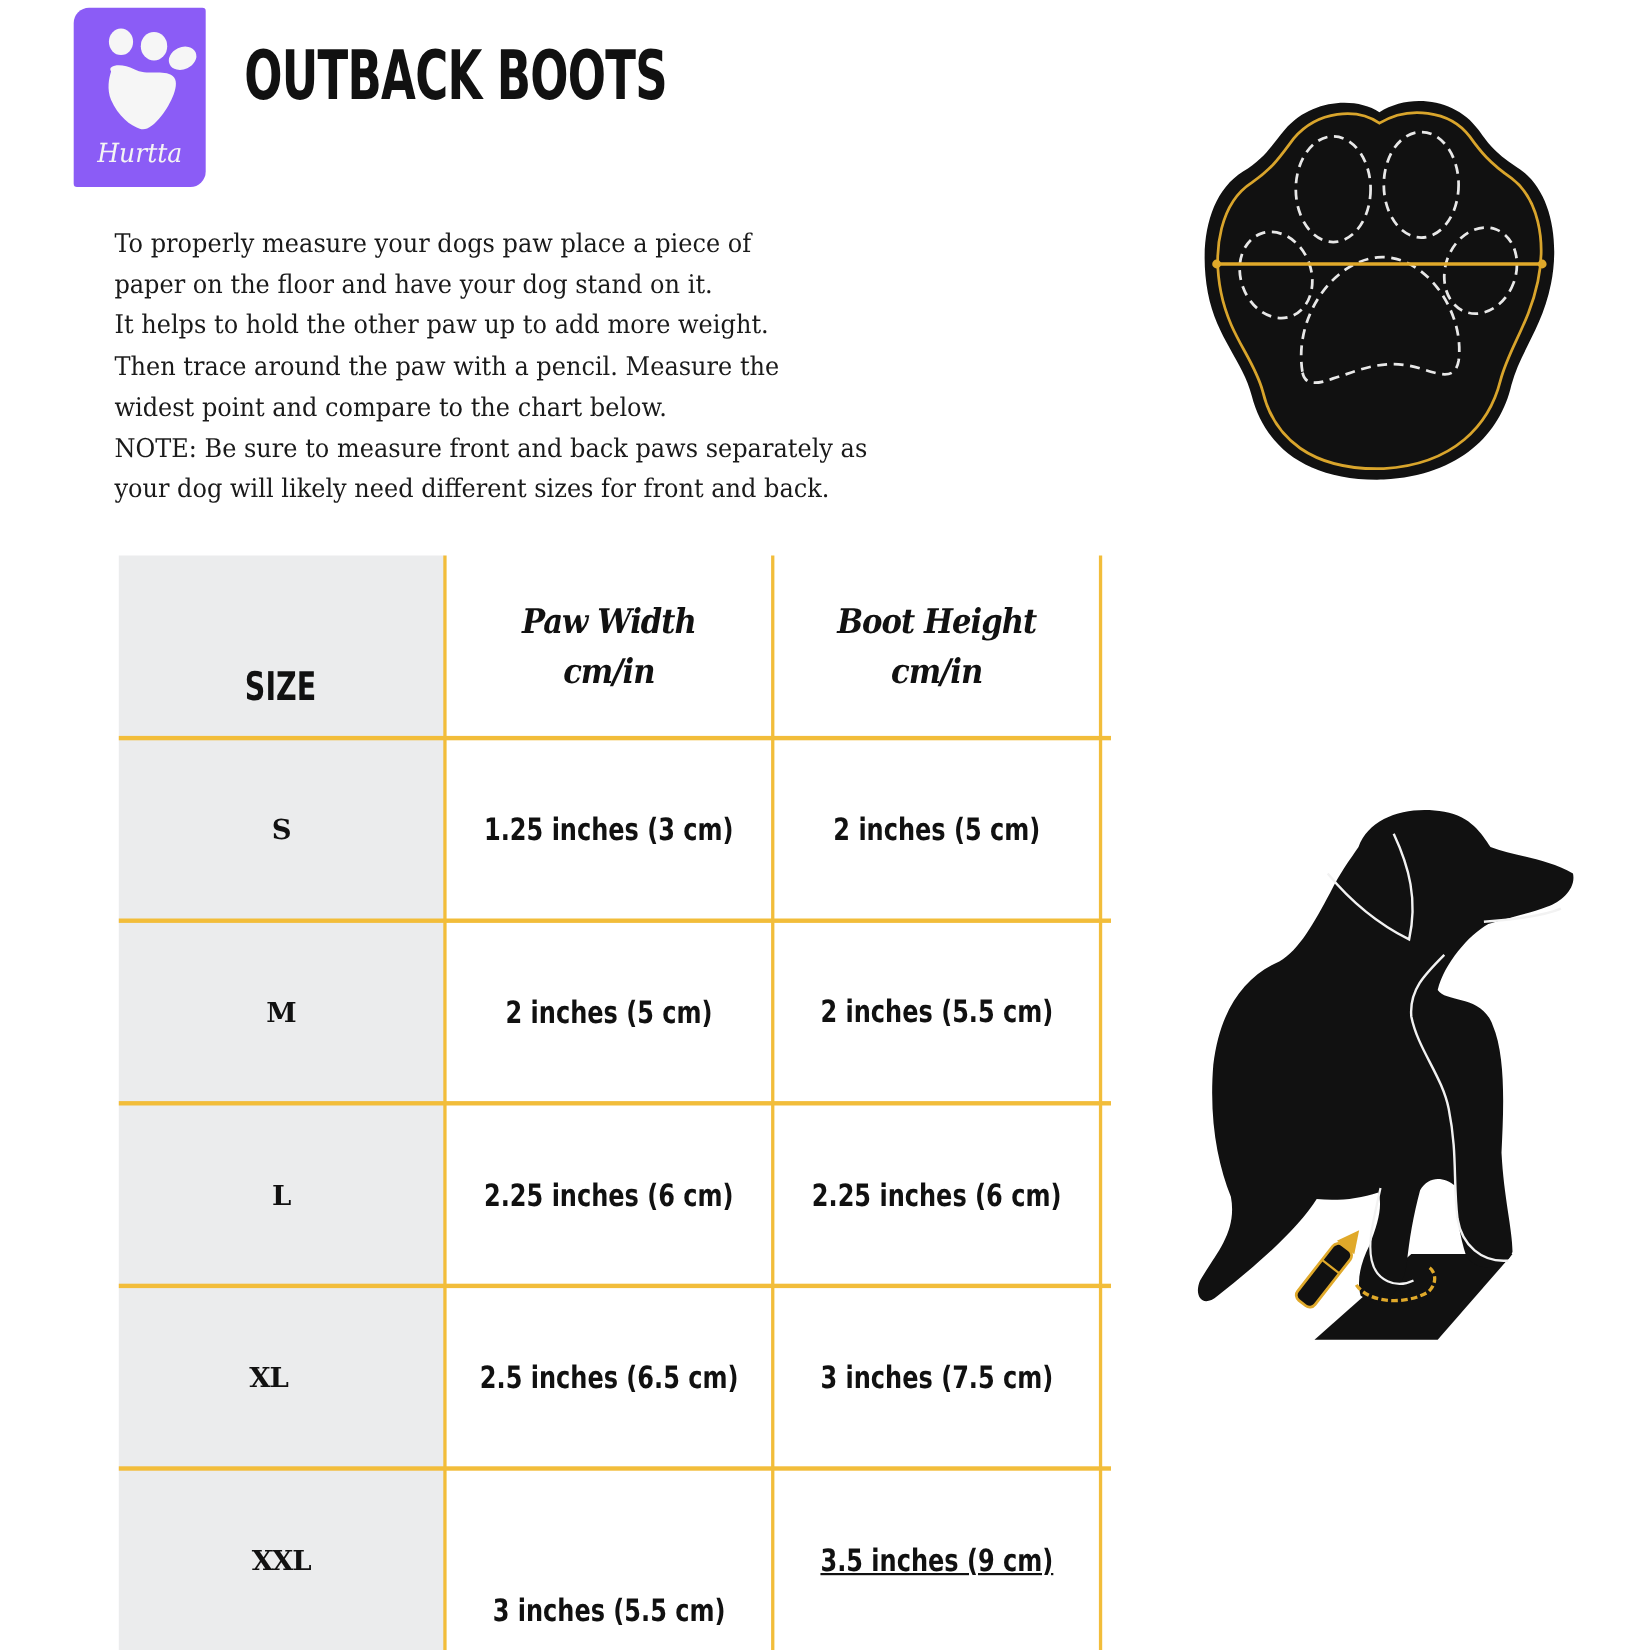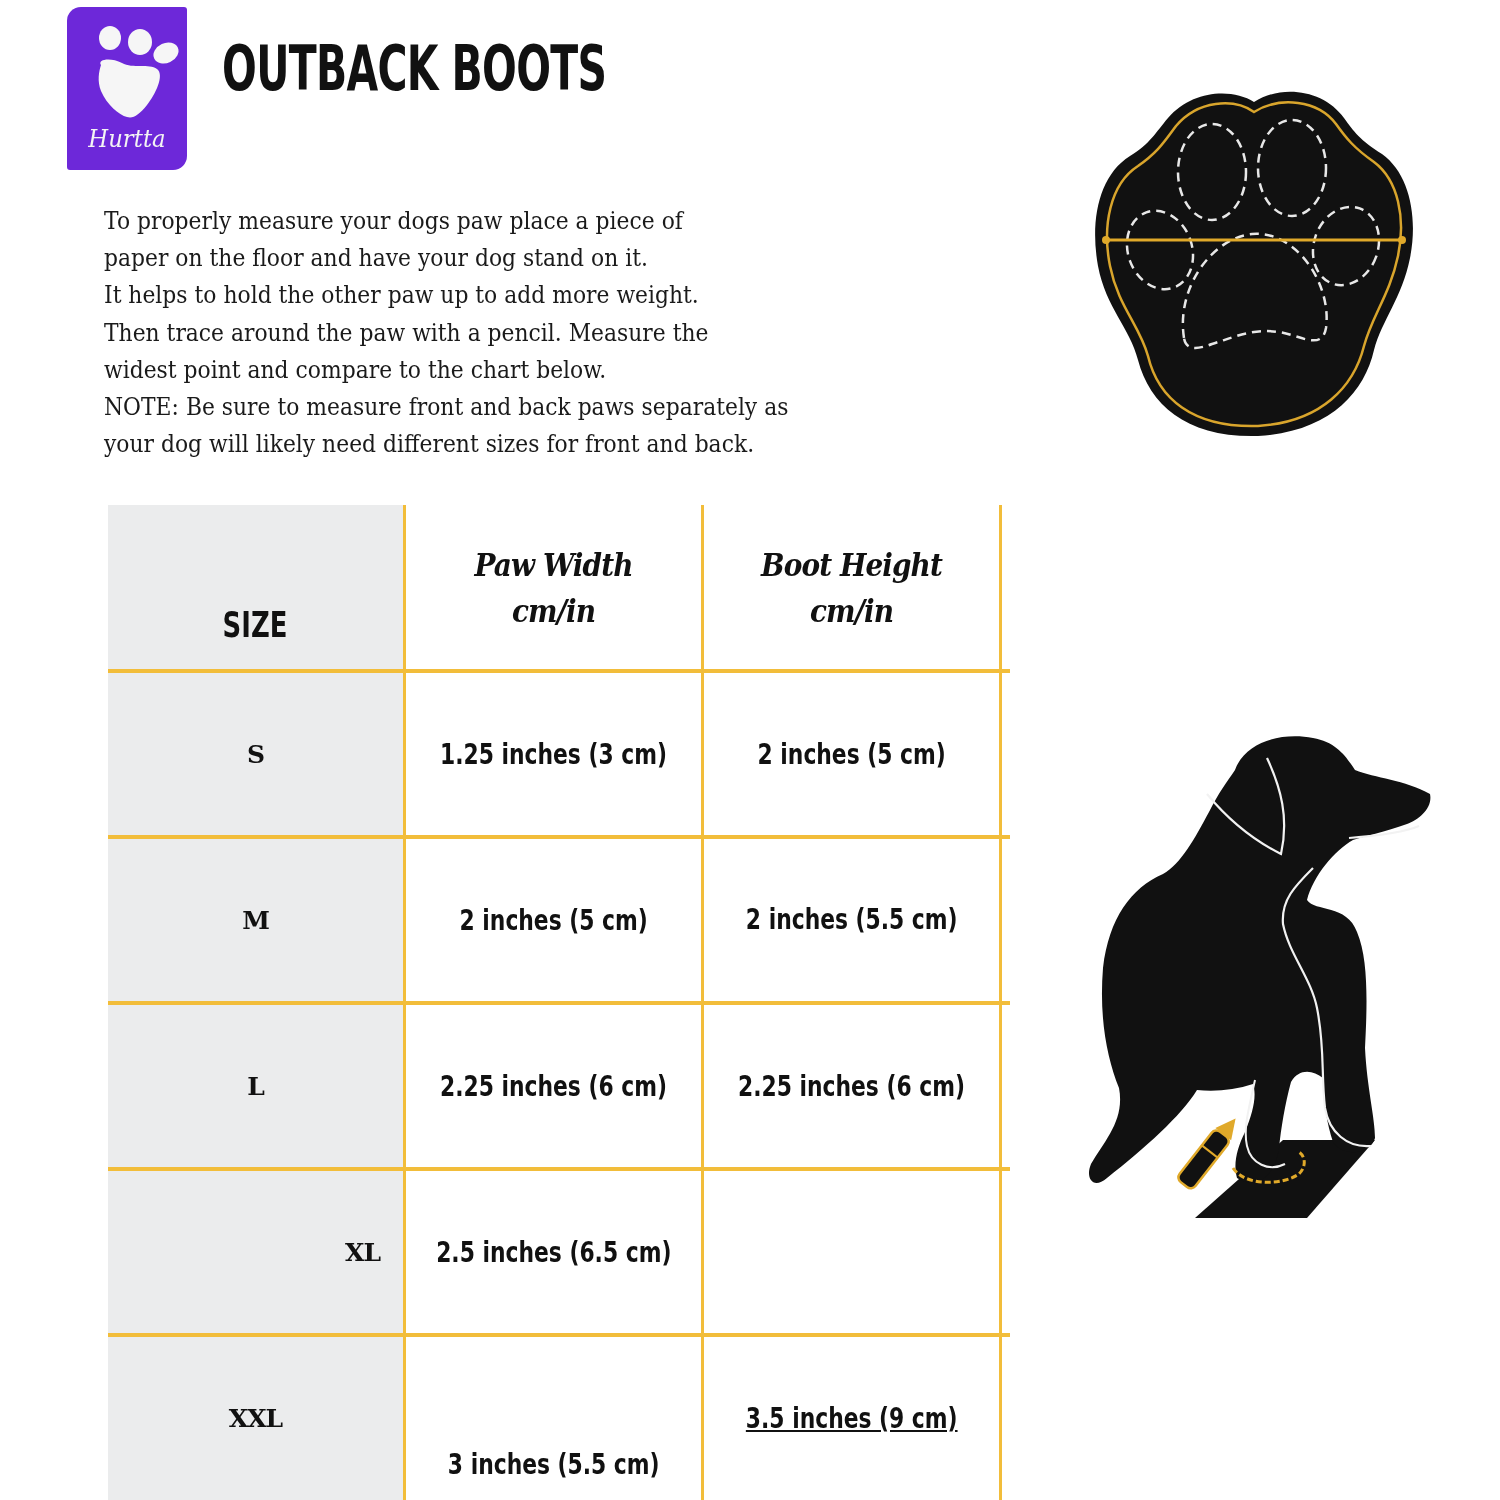"Hurtta" .logo { background: #6d28d9 -> #8b5cf6 }
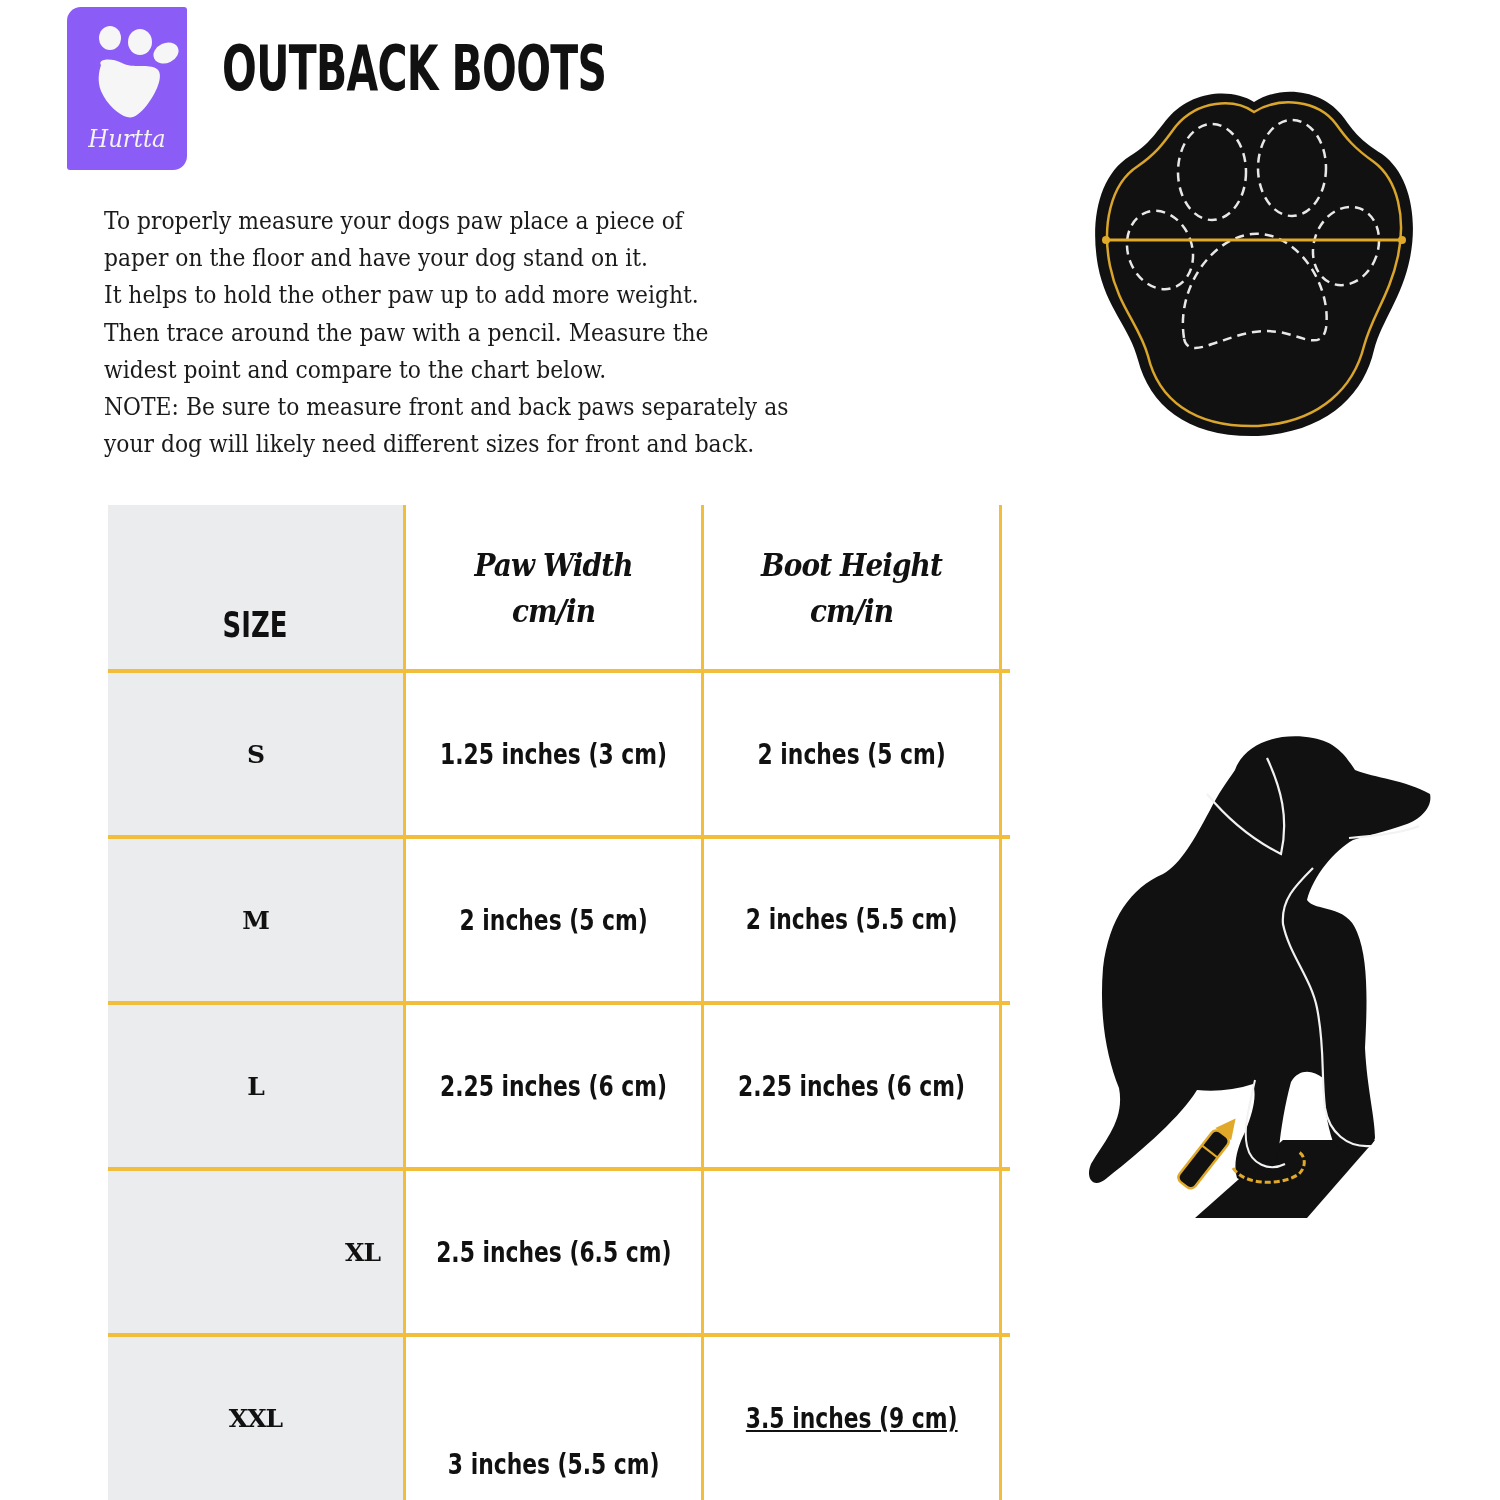"XL" div.cell { justify-content: flex-end -> none }
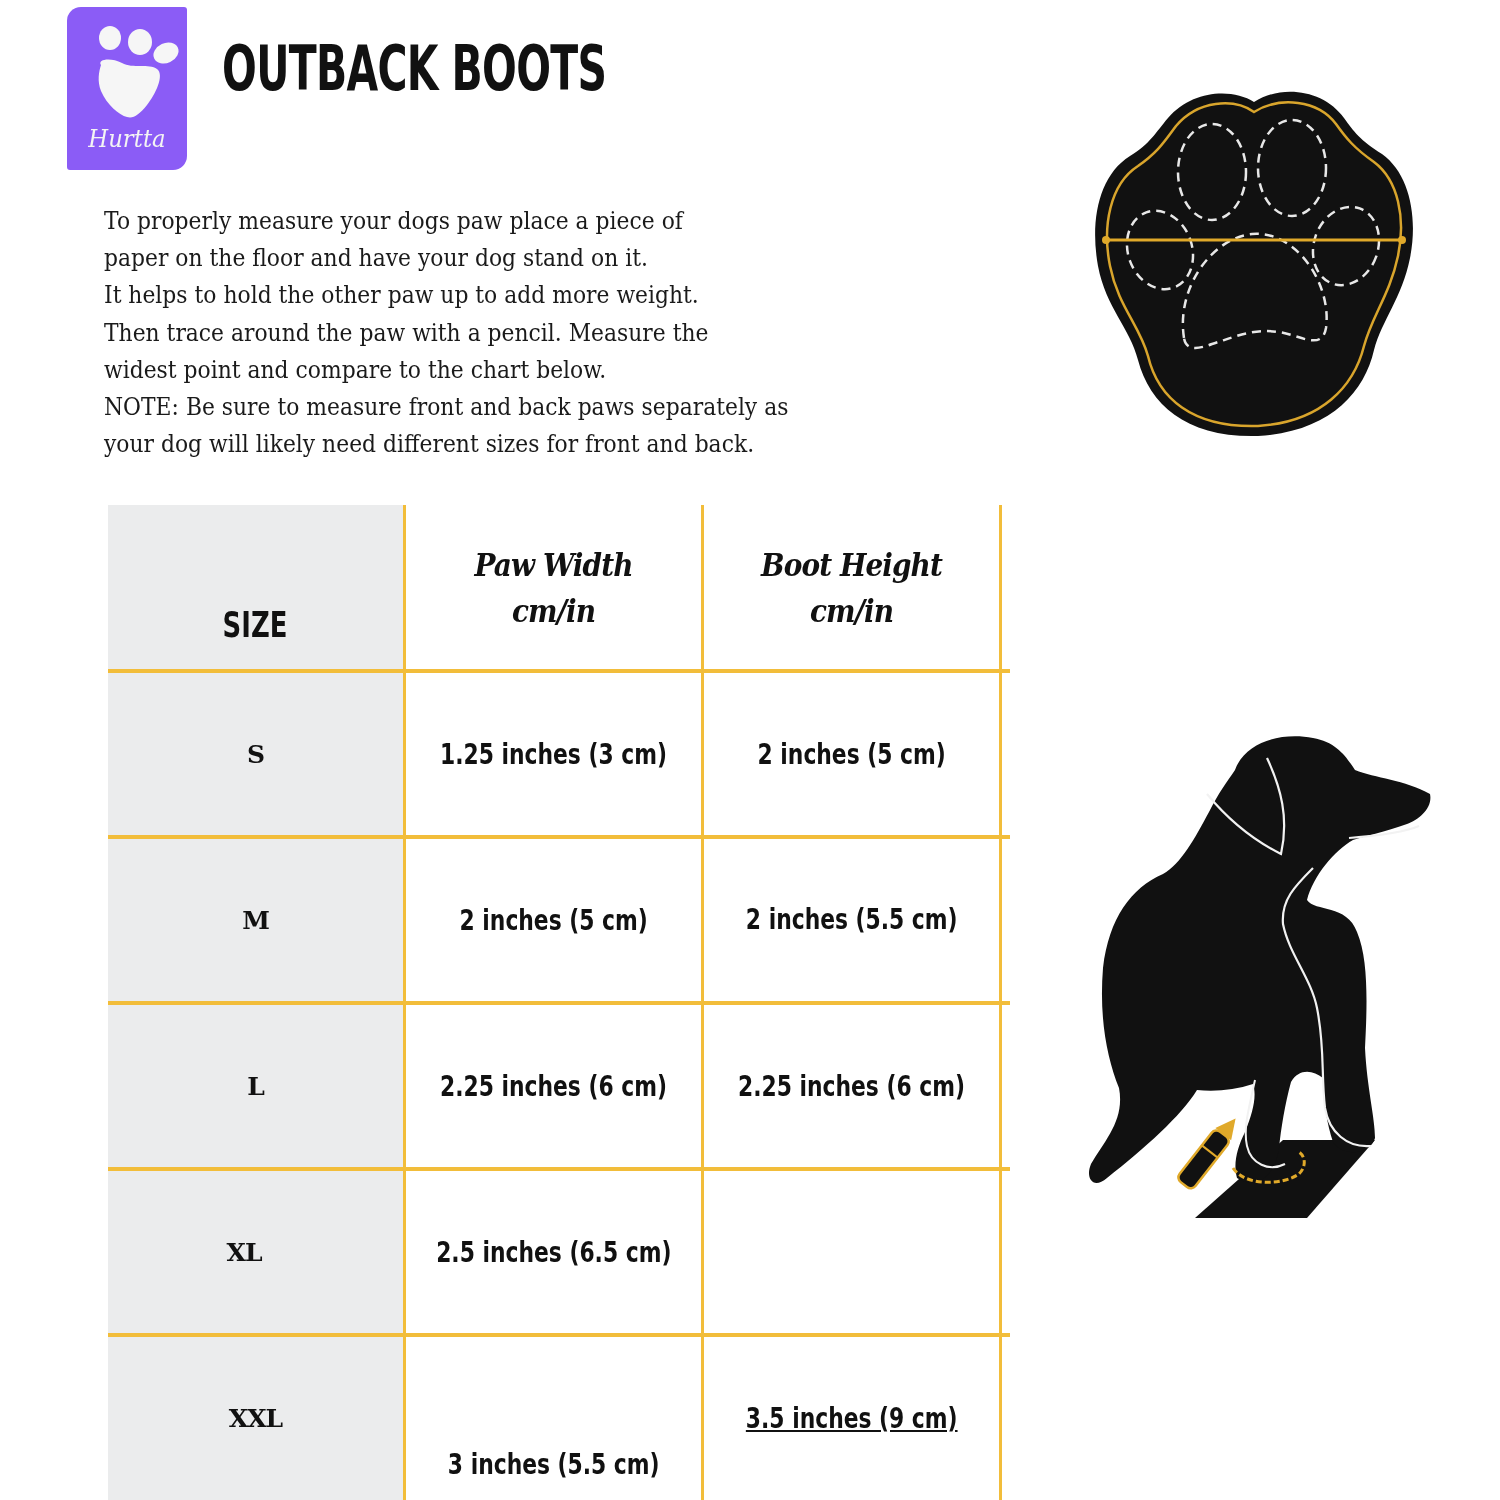"3 inches (7.5 cm)" div.cell { html: none -> <div> <span>3 inches (7.5 cm)</span> </div> }
